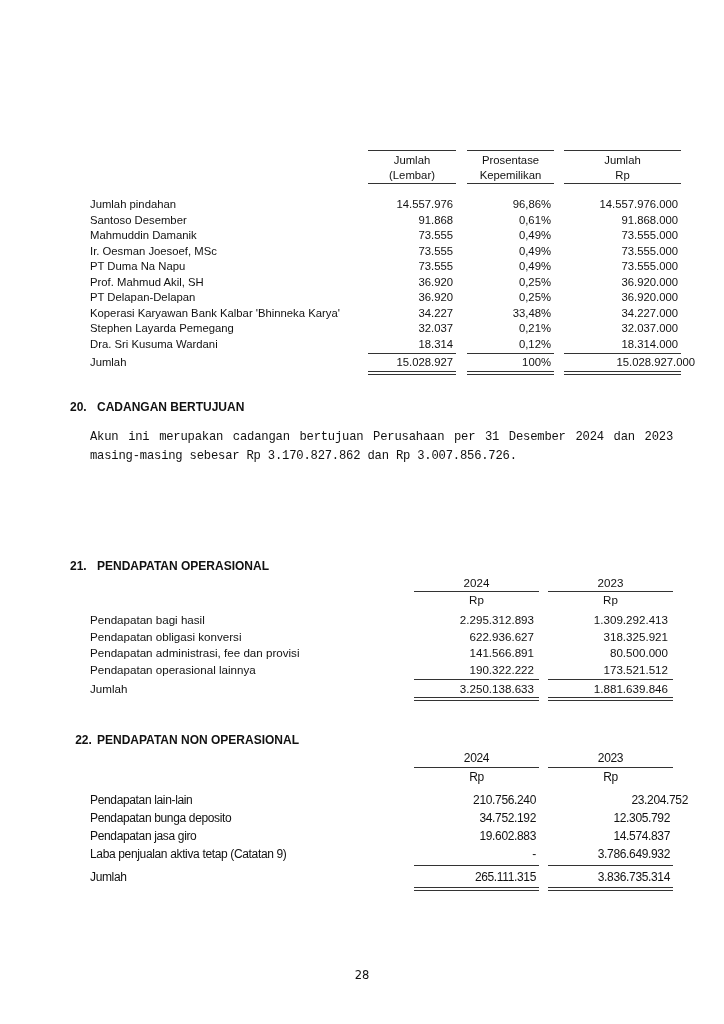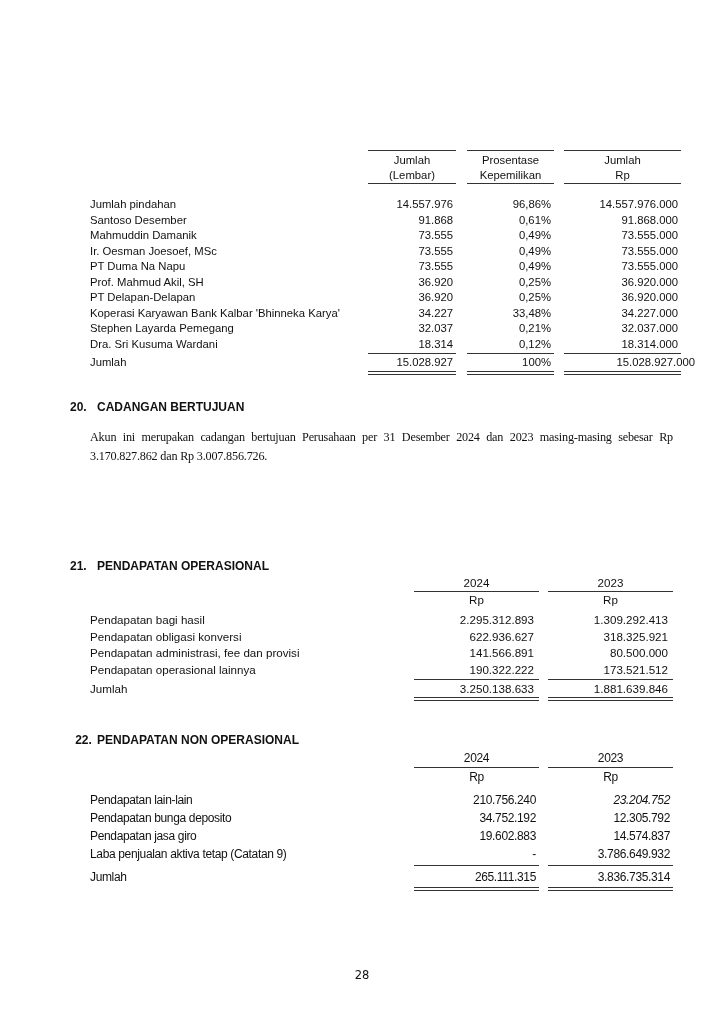"Akun ini merupakan cadangan bertujuan" .para { font-family: Liberation Serif, serif -> Liberation Mono, monospace }
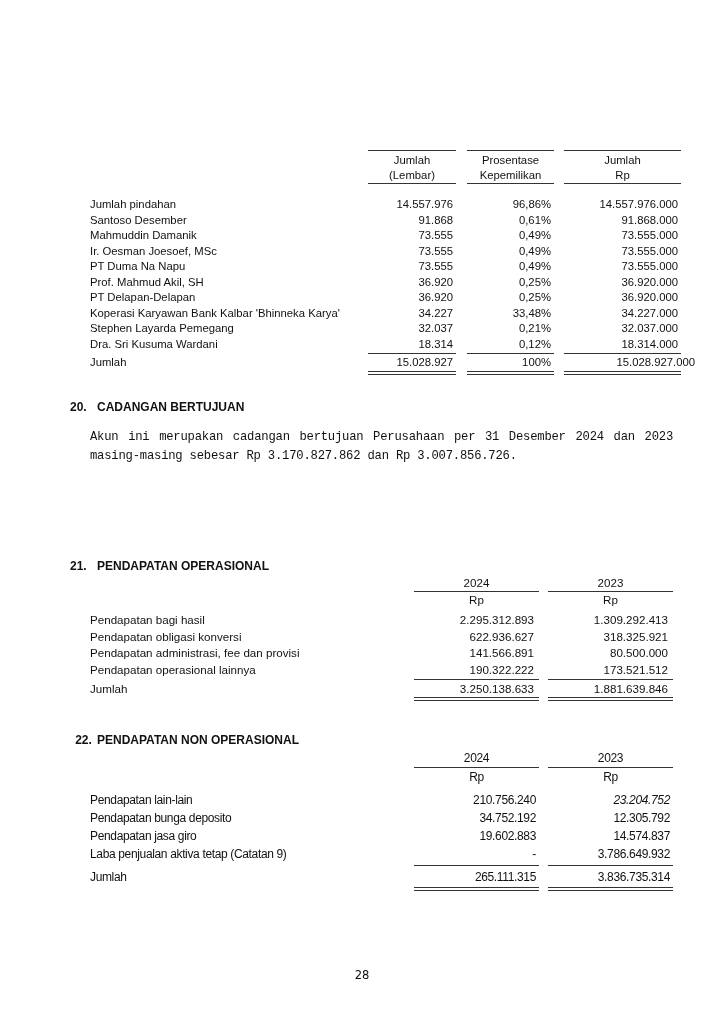"23.204.752" span.v { font-style: italic -> none; left: 458px -> 476px }
